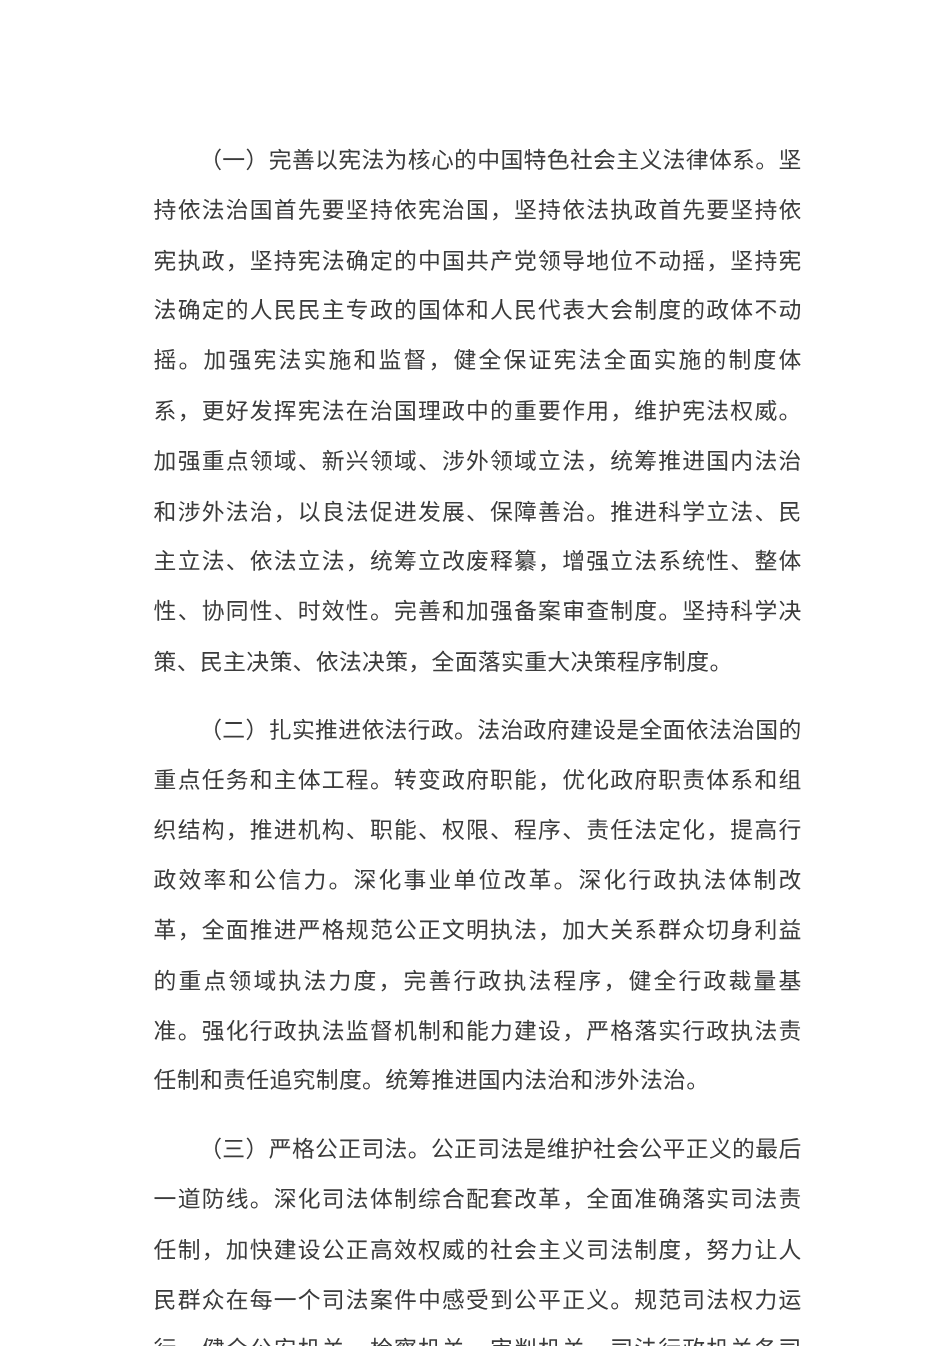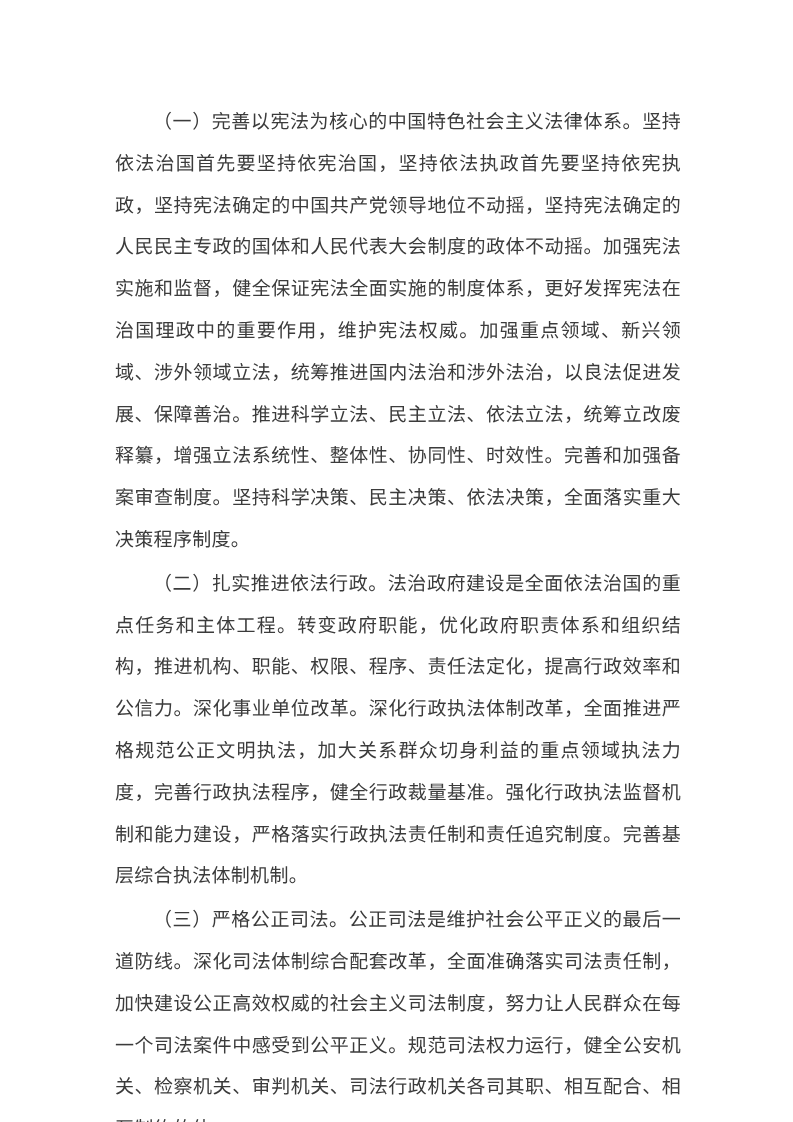"（一）完善以宪法为核心的中国特色社会主义法律体系。坚持依法治国首先要坚持依宪治国" .doc-body p.para { margin: 2px -> 15px }
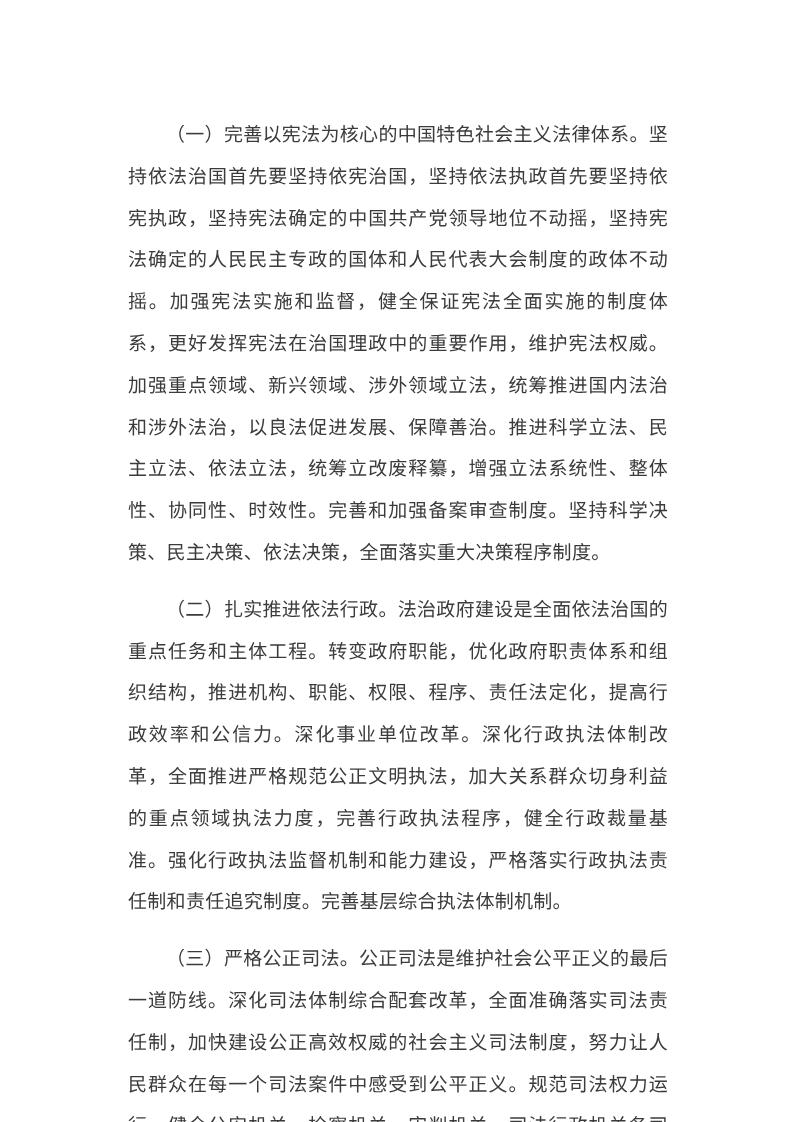"（二）扎实推进依法行政。法治政府建设是全面依法治国的重点任务和主体工程。转变政府" p.para { text: 完善基层综合执法体制机制 -> 统筹推进国内法治和涉外法治 }
